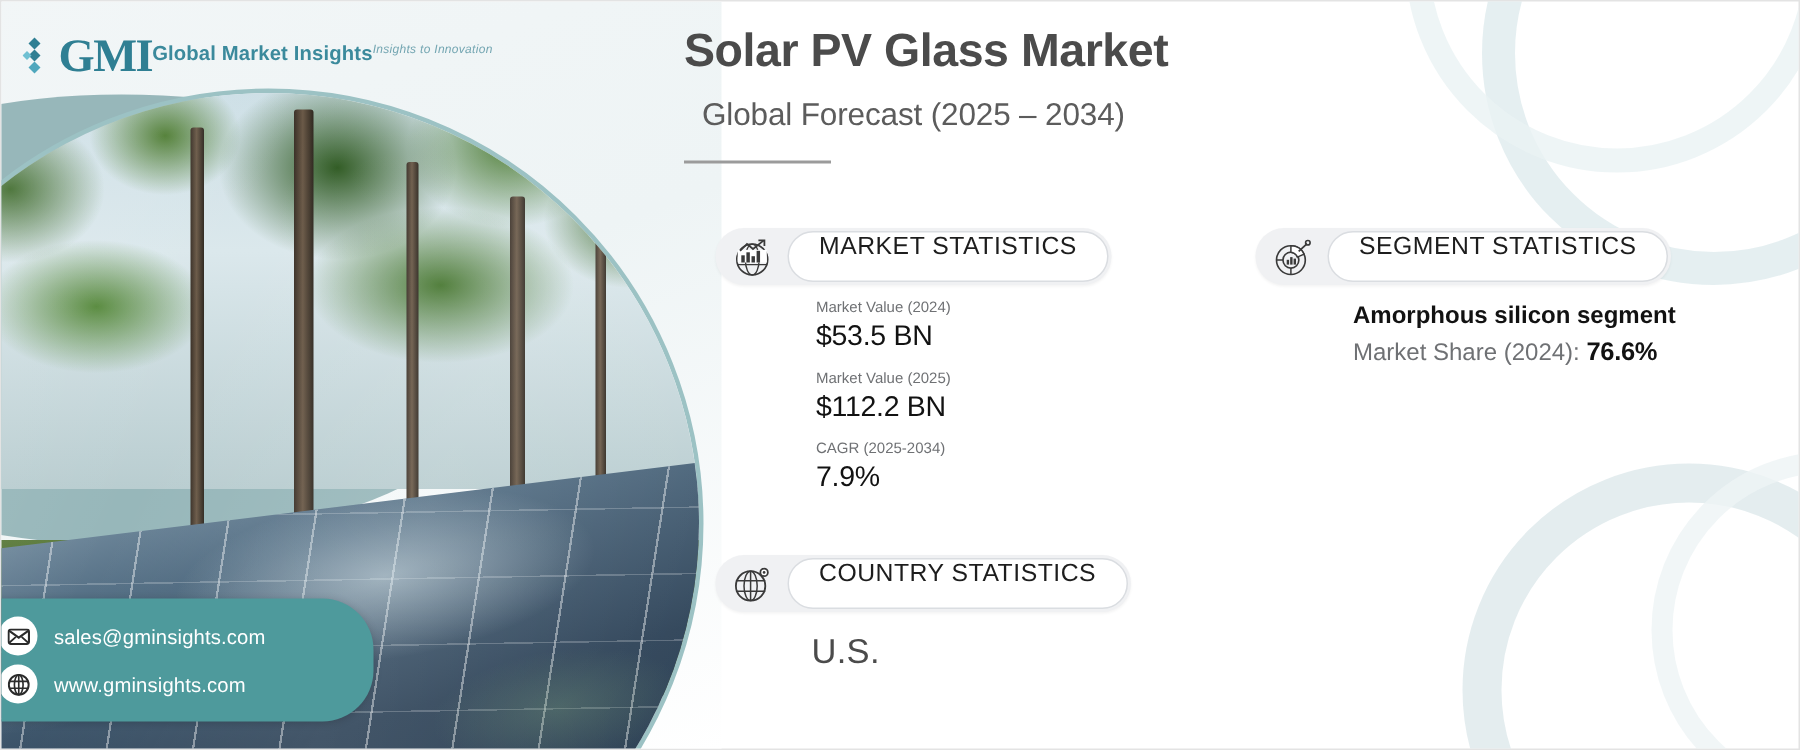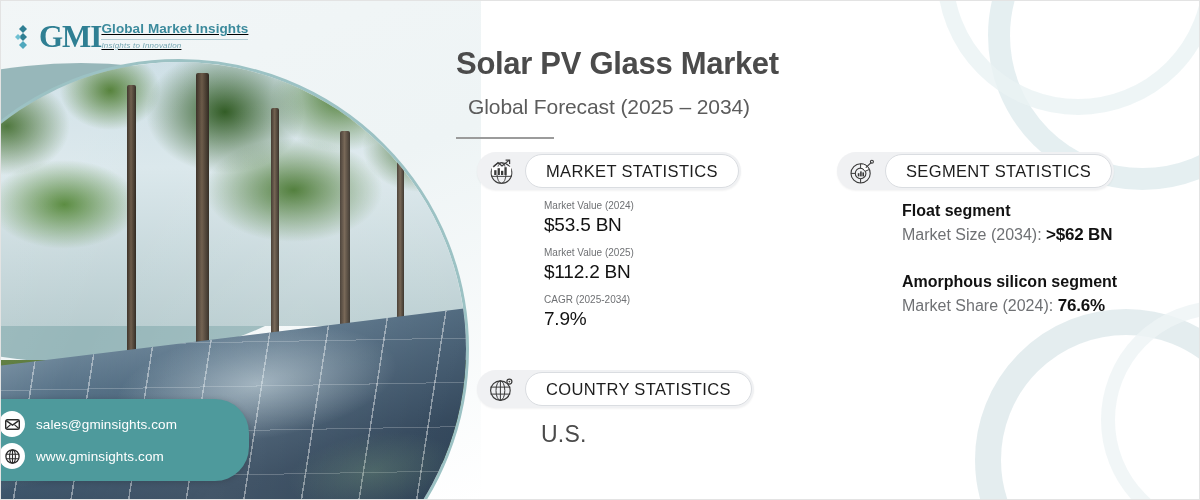"Global Market Insights" .logo-words { flex-direction: column -> row; text-decoration: underline -> none }
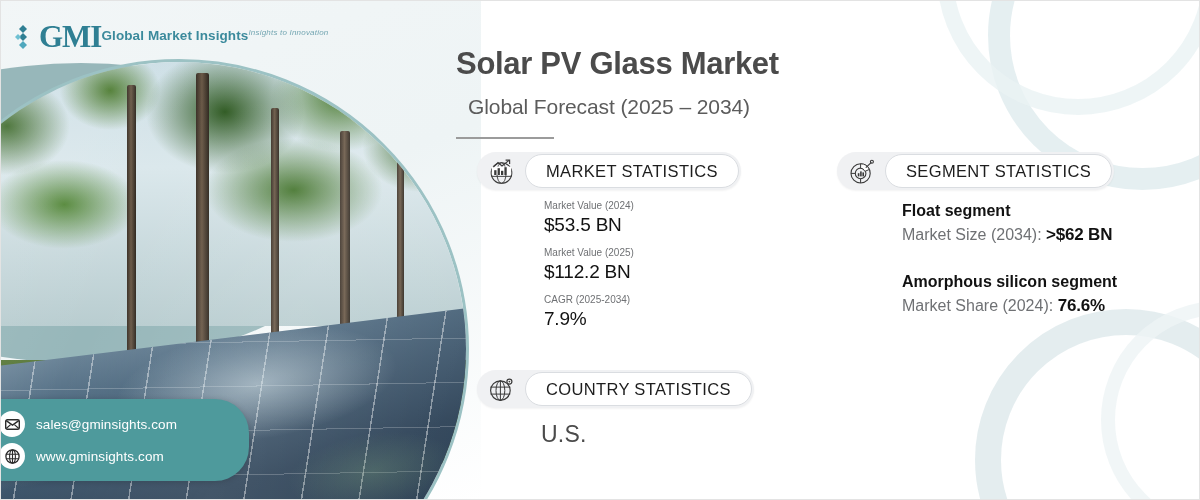"Solar PV Glass Market" .title-block { top: 44px -> 14px }
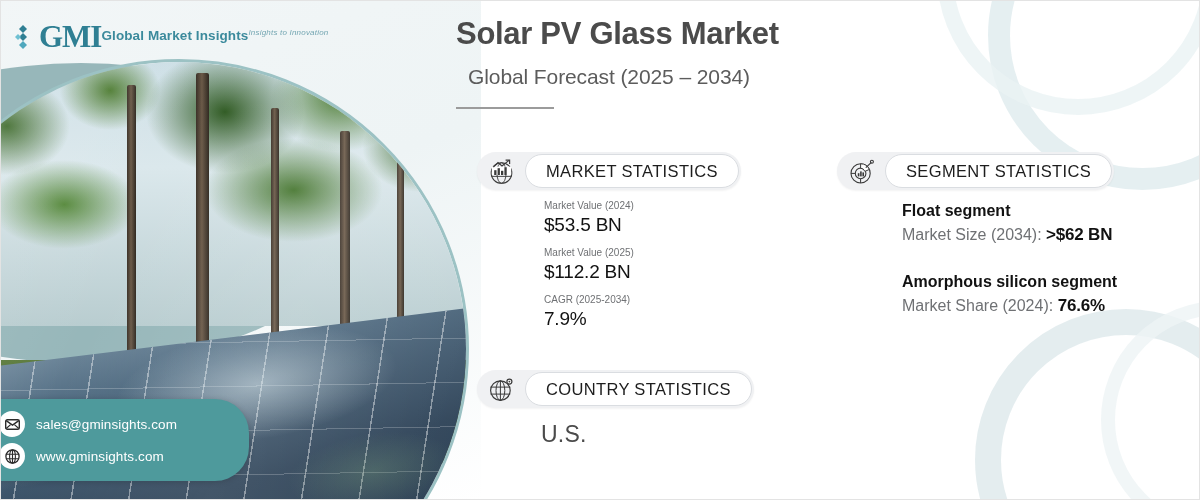"MARKET STATISTICS" .pill-label-box { align-items: center -> flex-start }
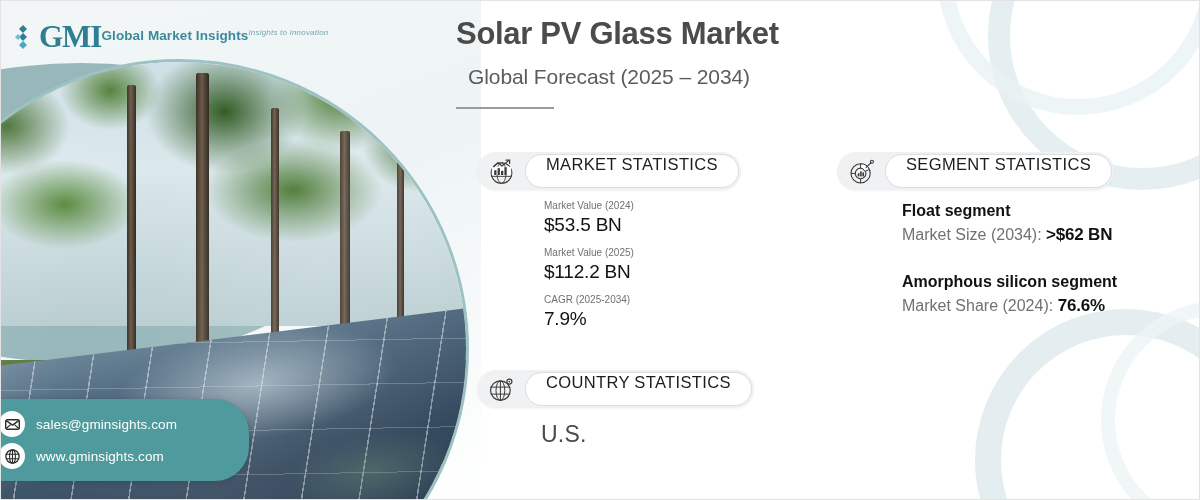"Float segment" div.seg-item { html: <div> <div>Float segment</div> <div> <span>Market Size (2034): </span><b>&gt;$62 BN</b> </div> </div> -> none }
